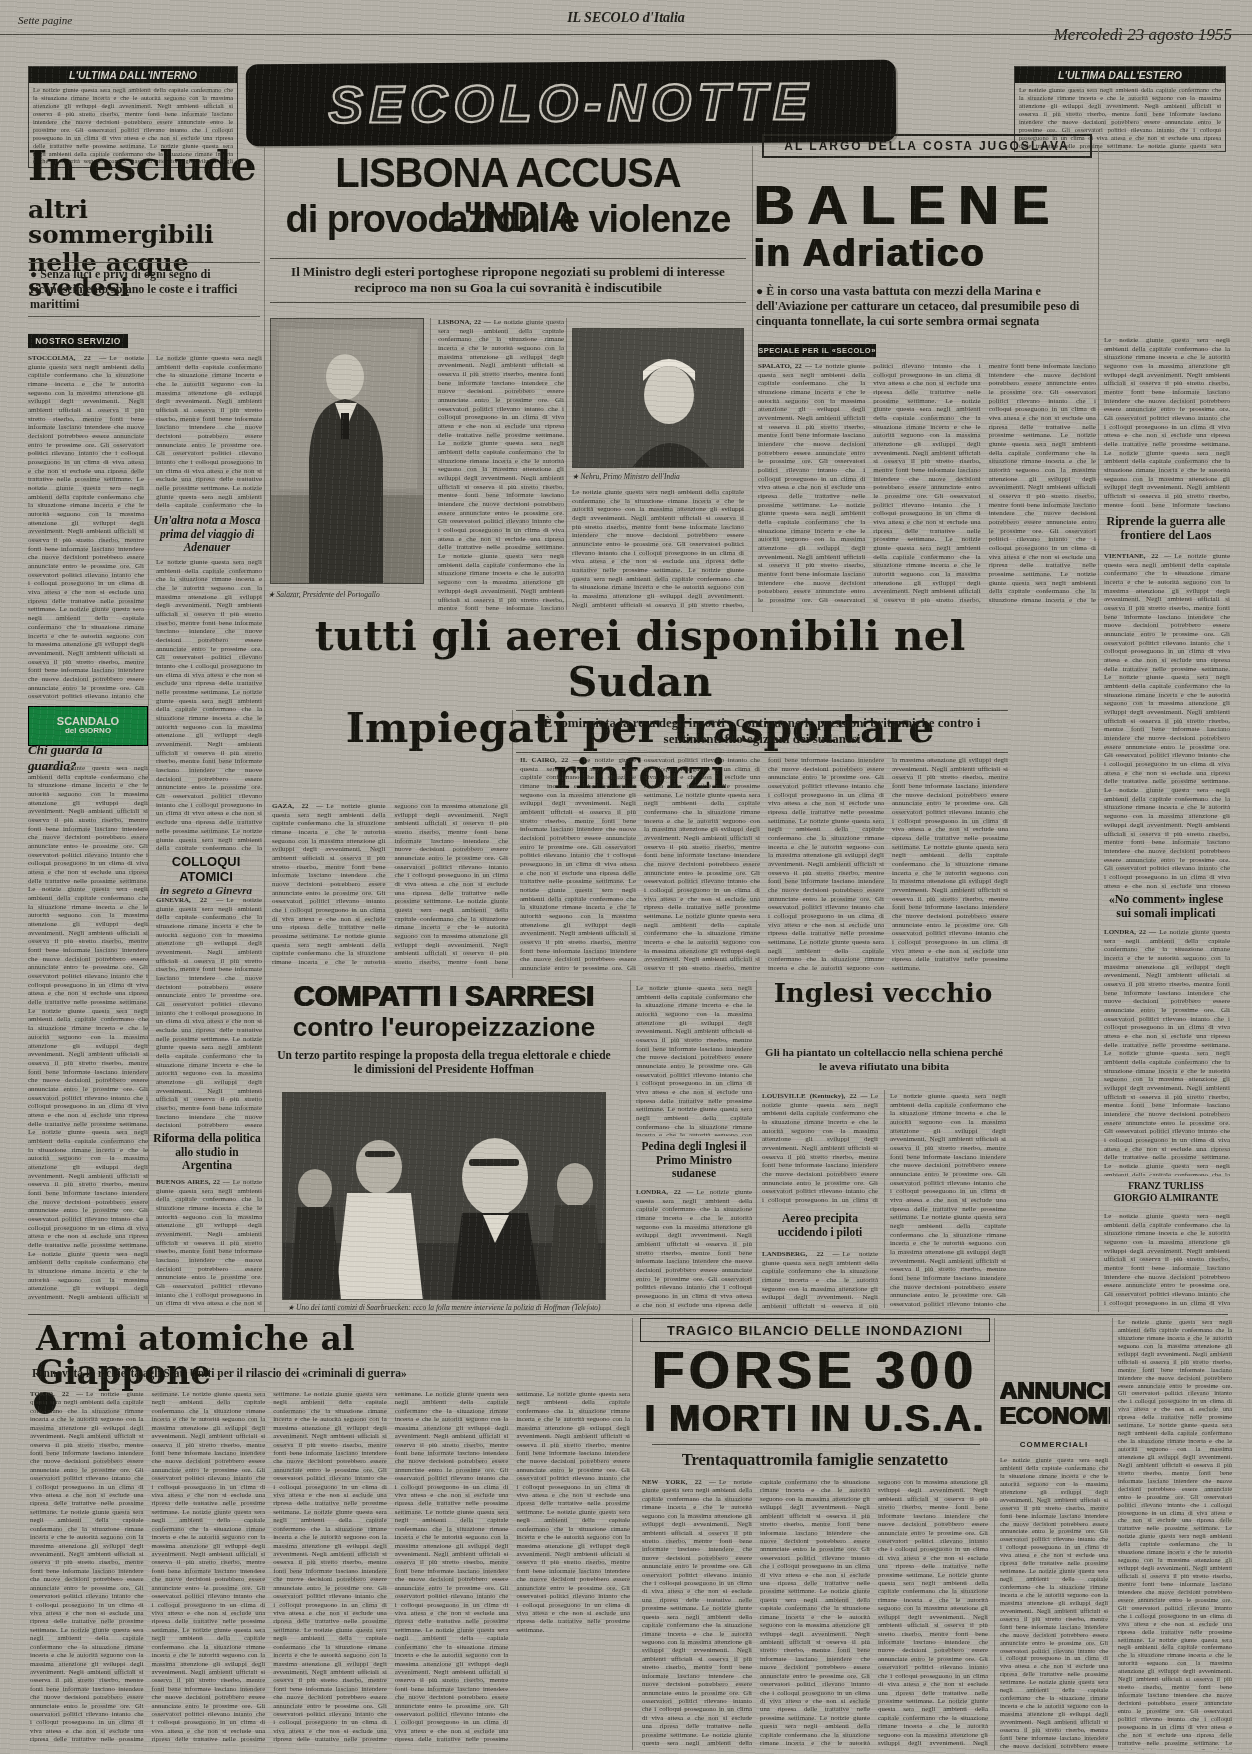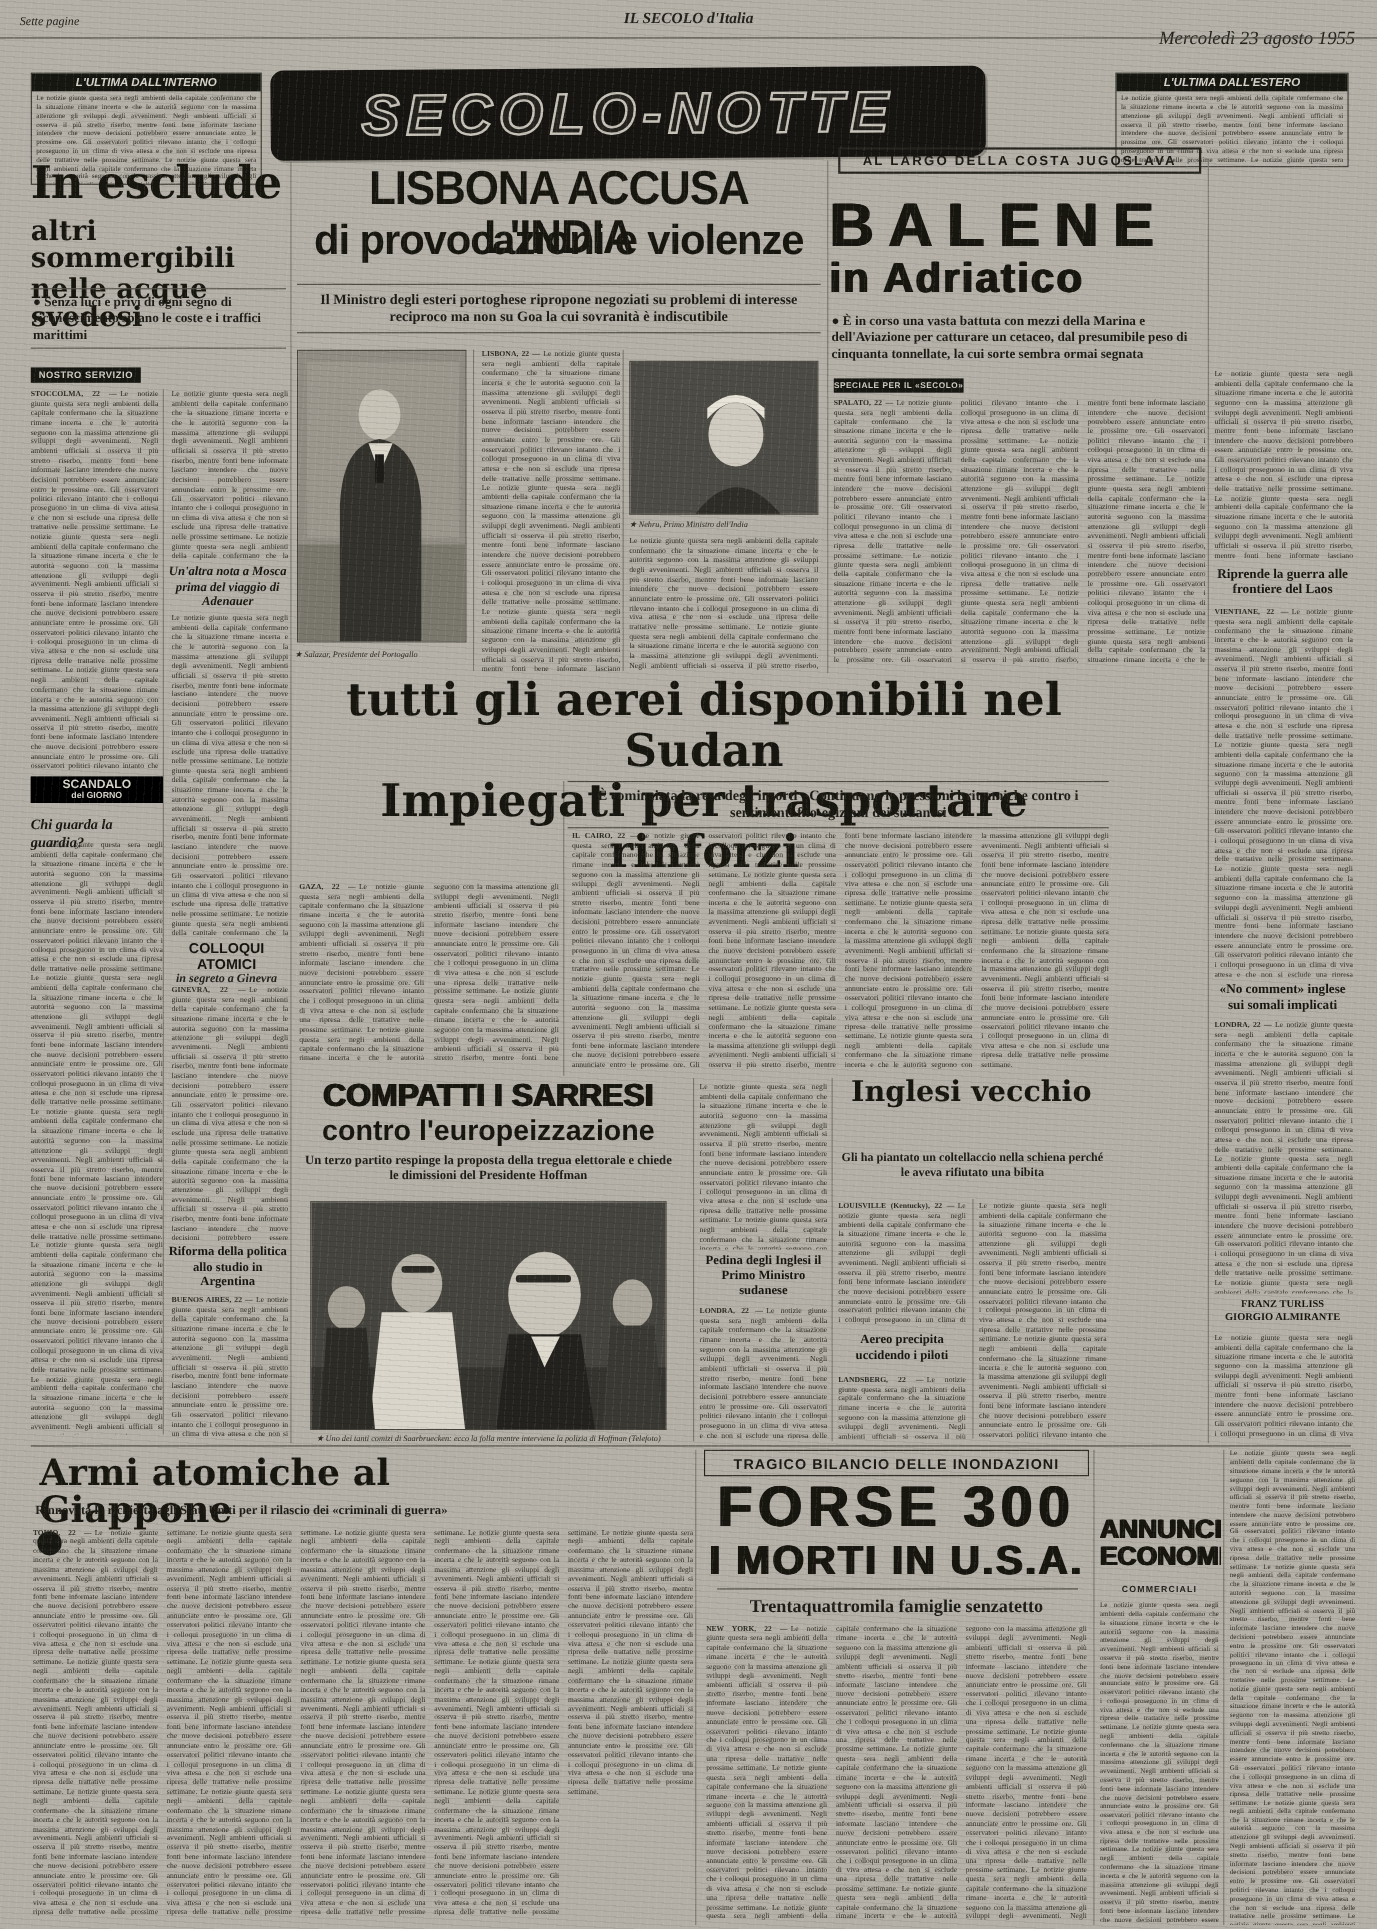"SCANDALO" div.abs { background: #000000 -> #15803d; height: 24px -> 40px }
